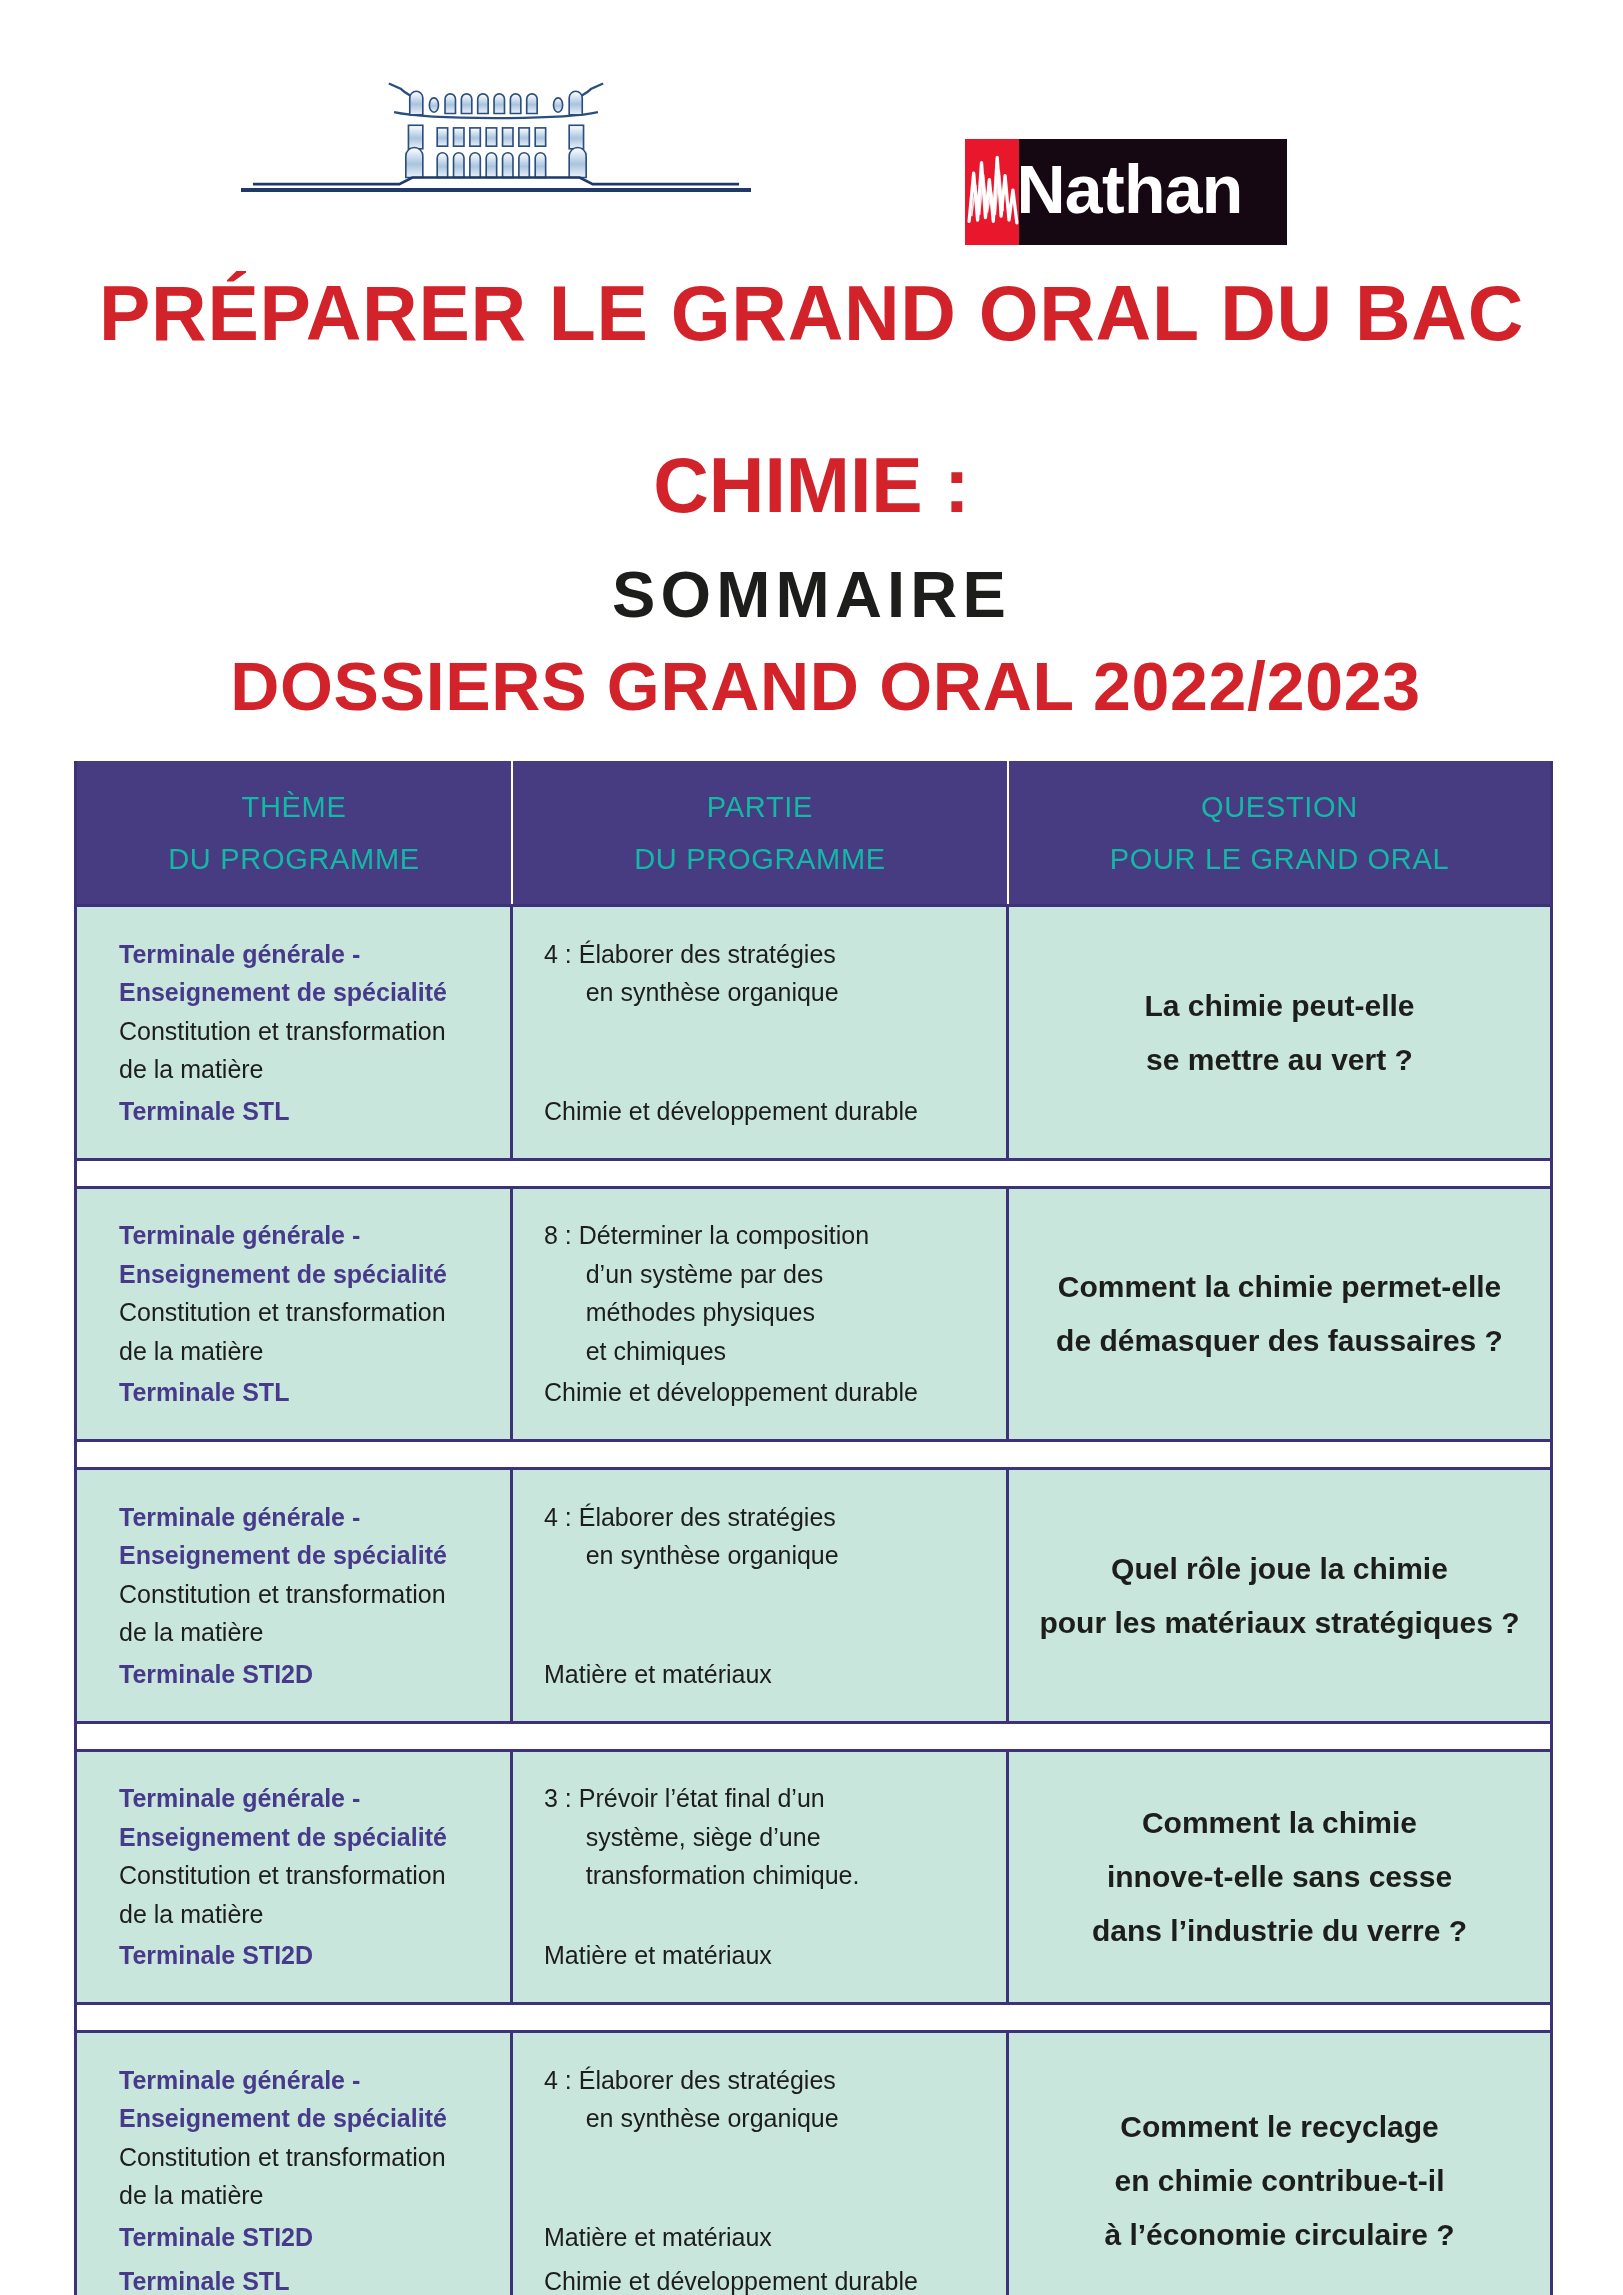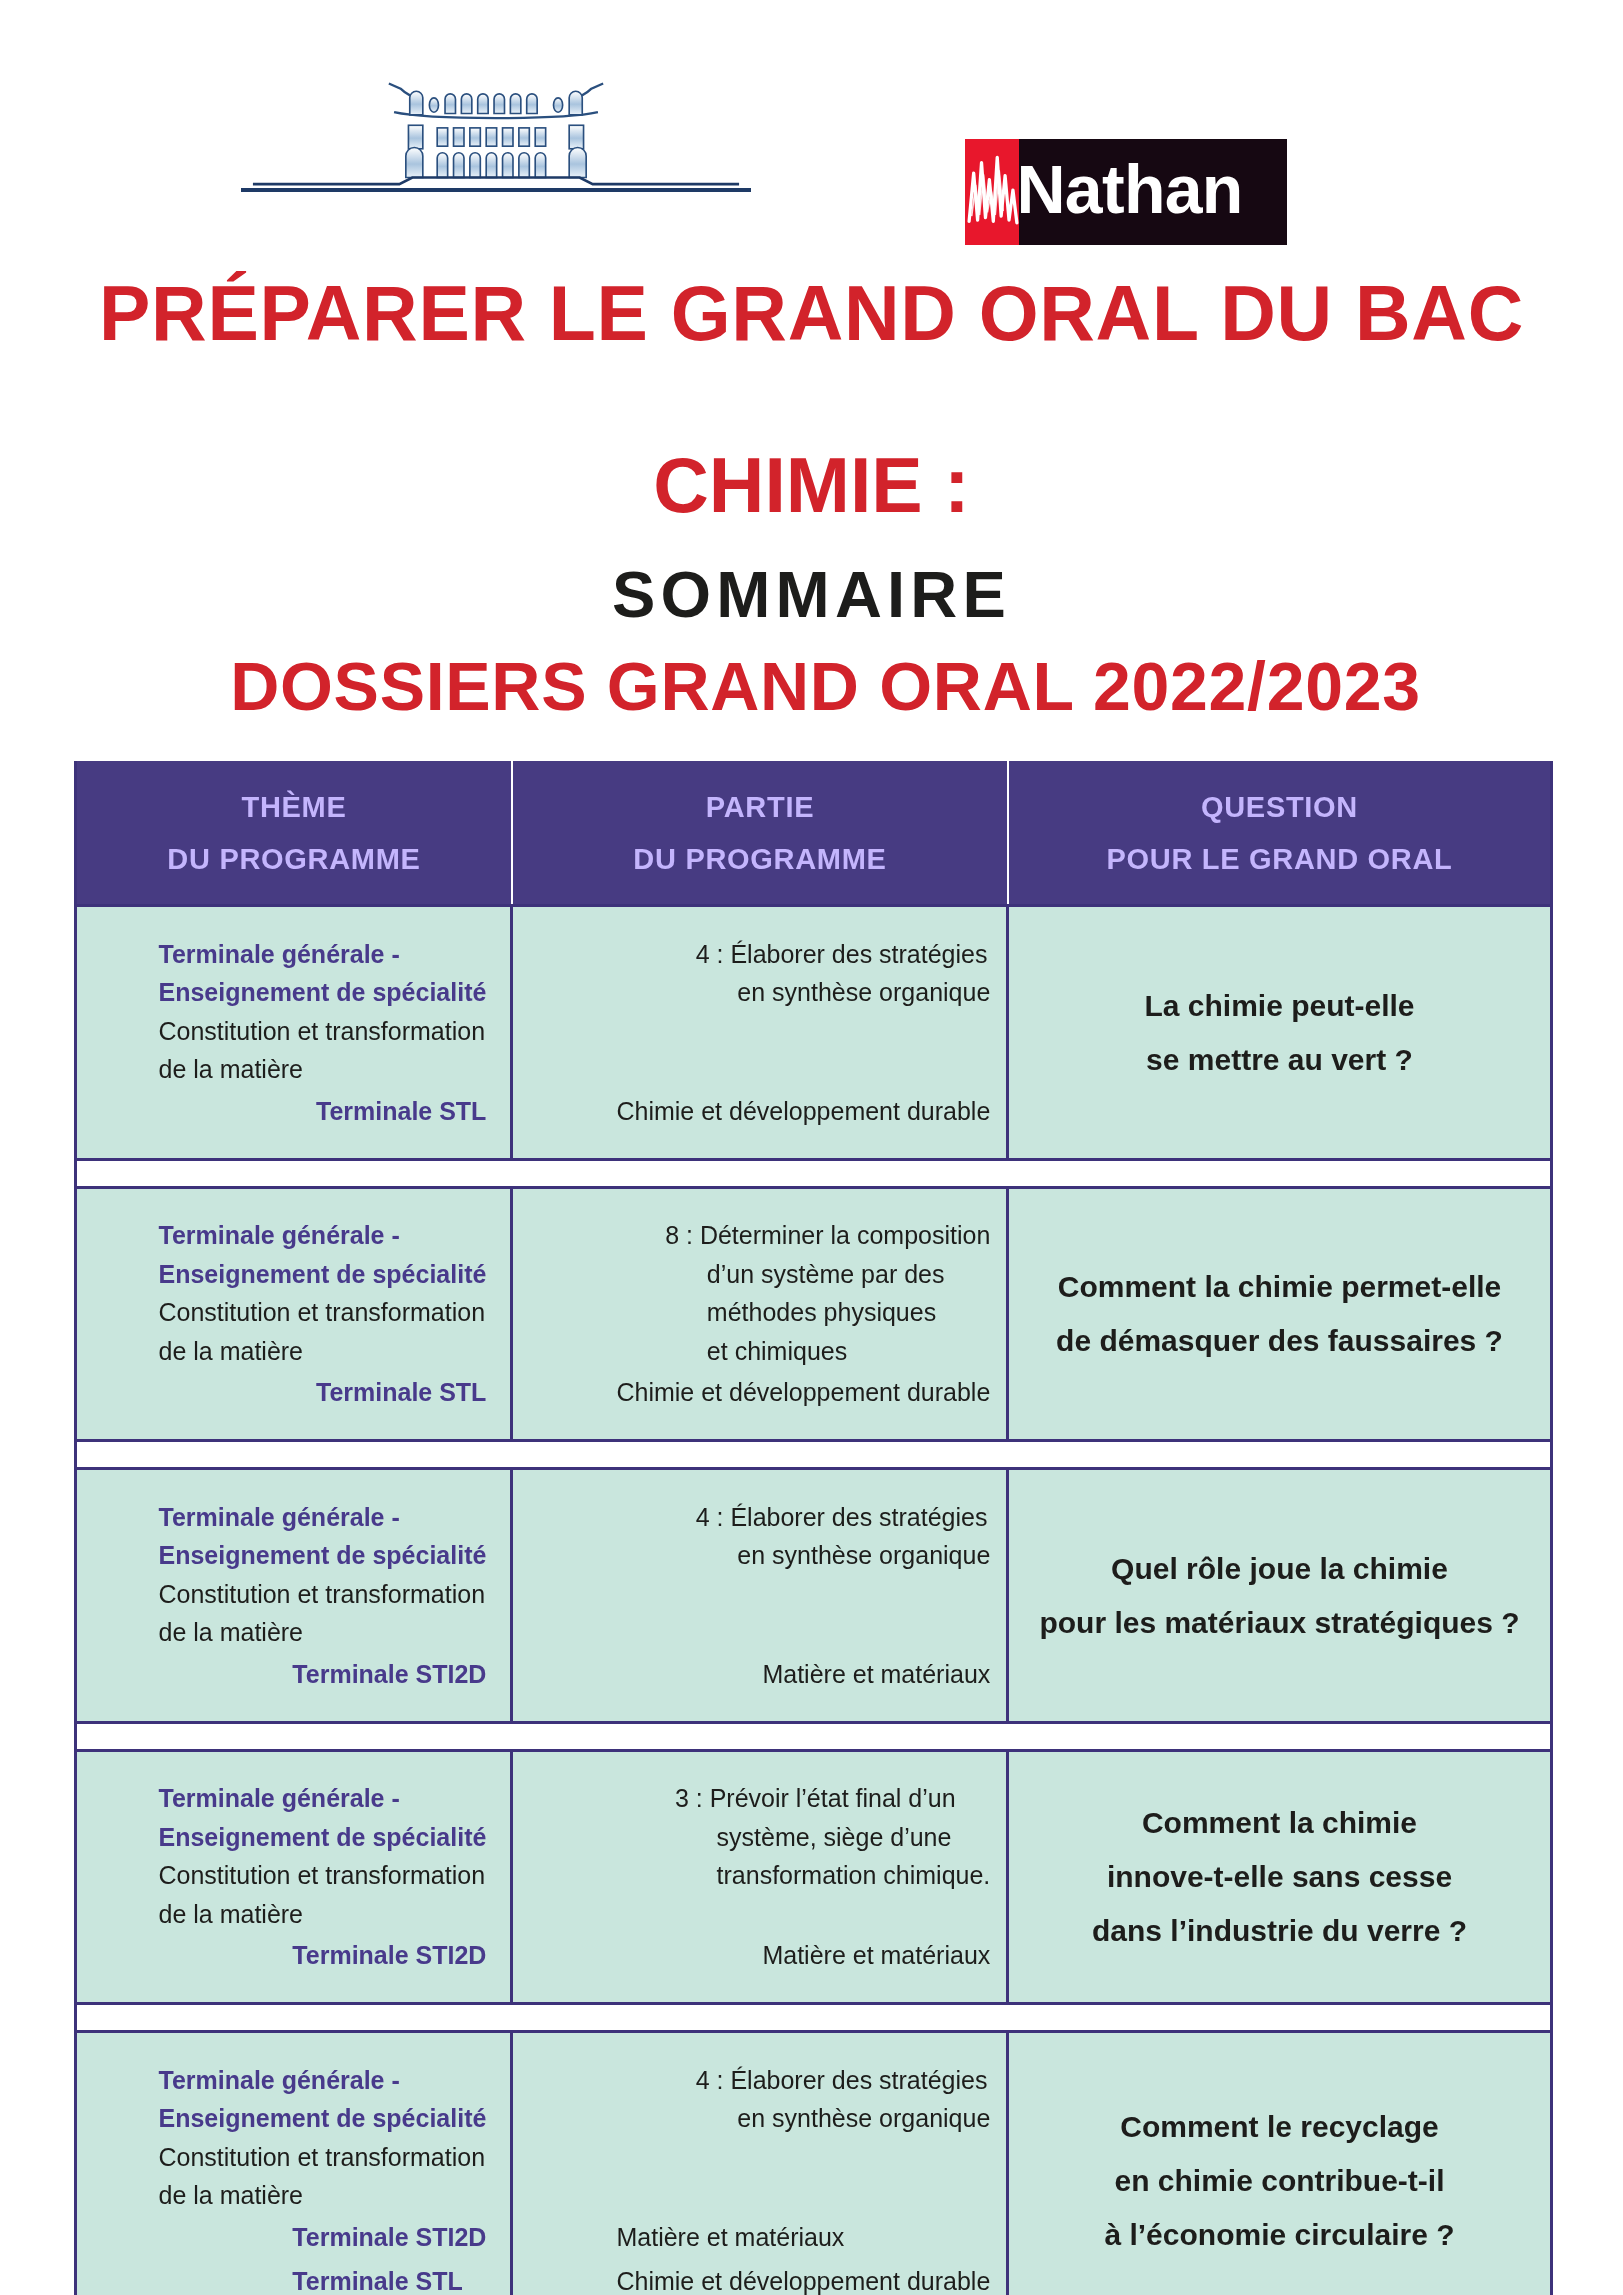"THÈME" .th { color: #c4b5fd -> #14b8a6; font-weight: 700 -> 400 }
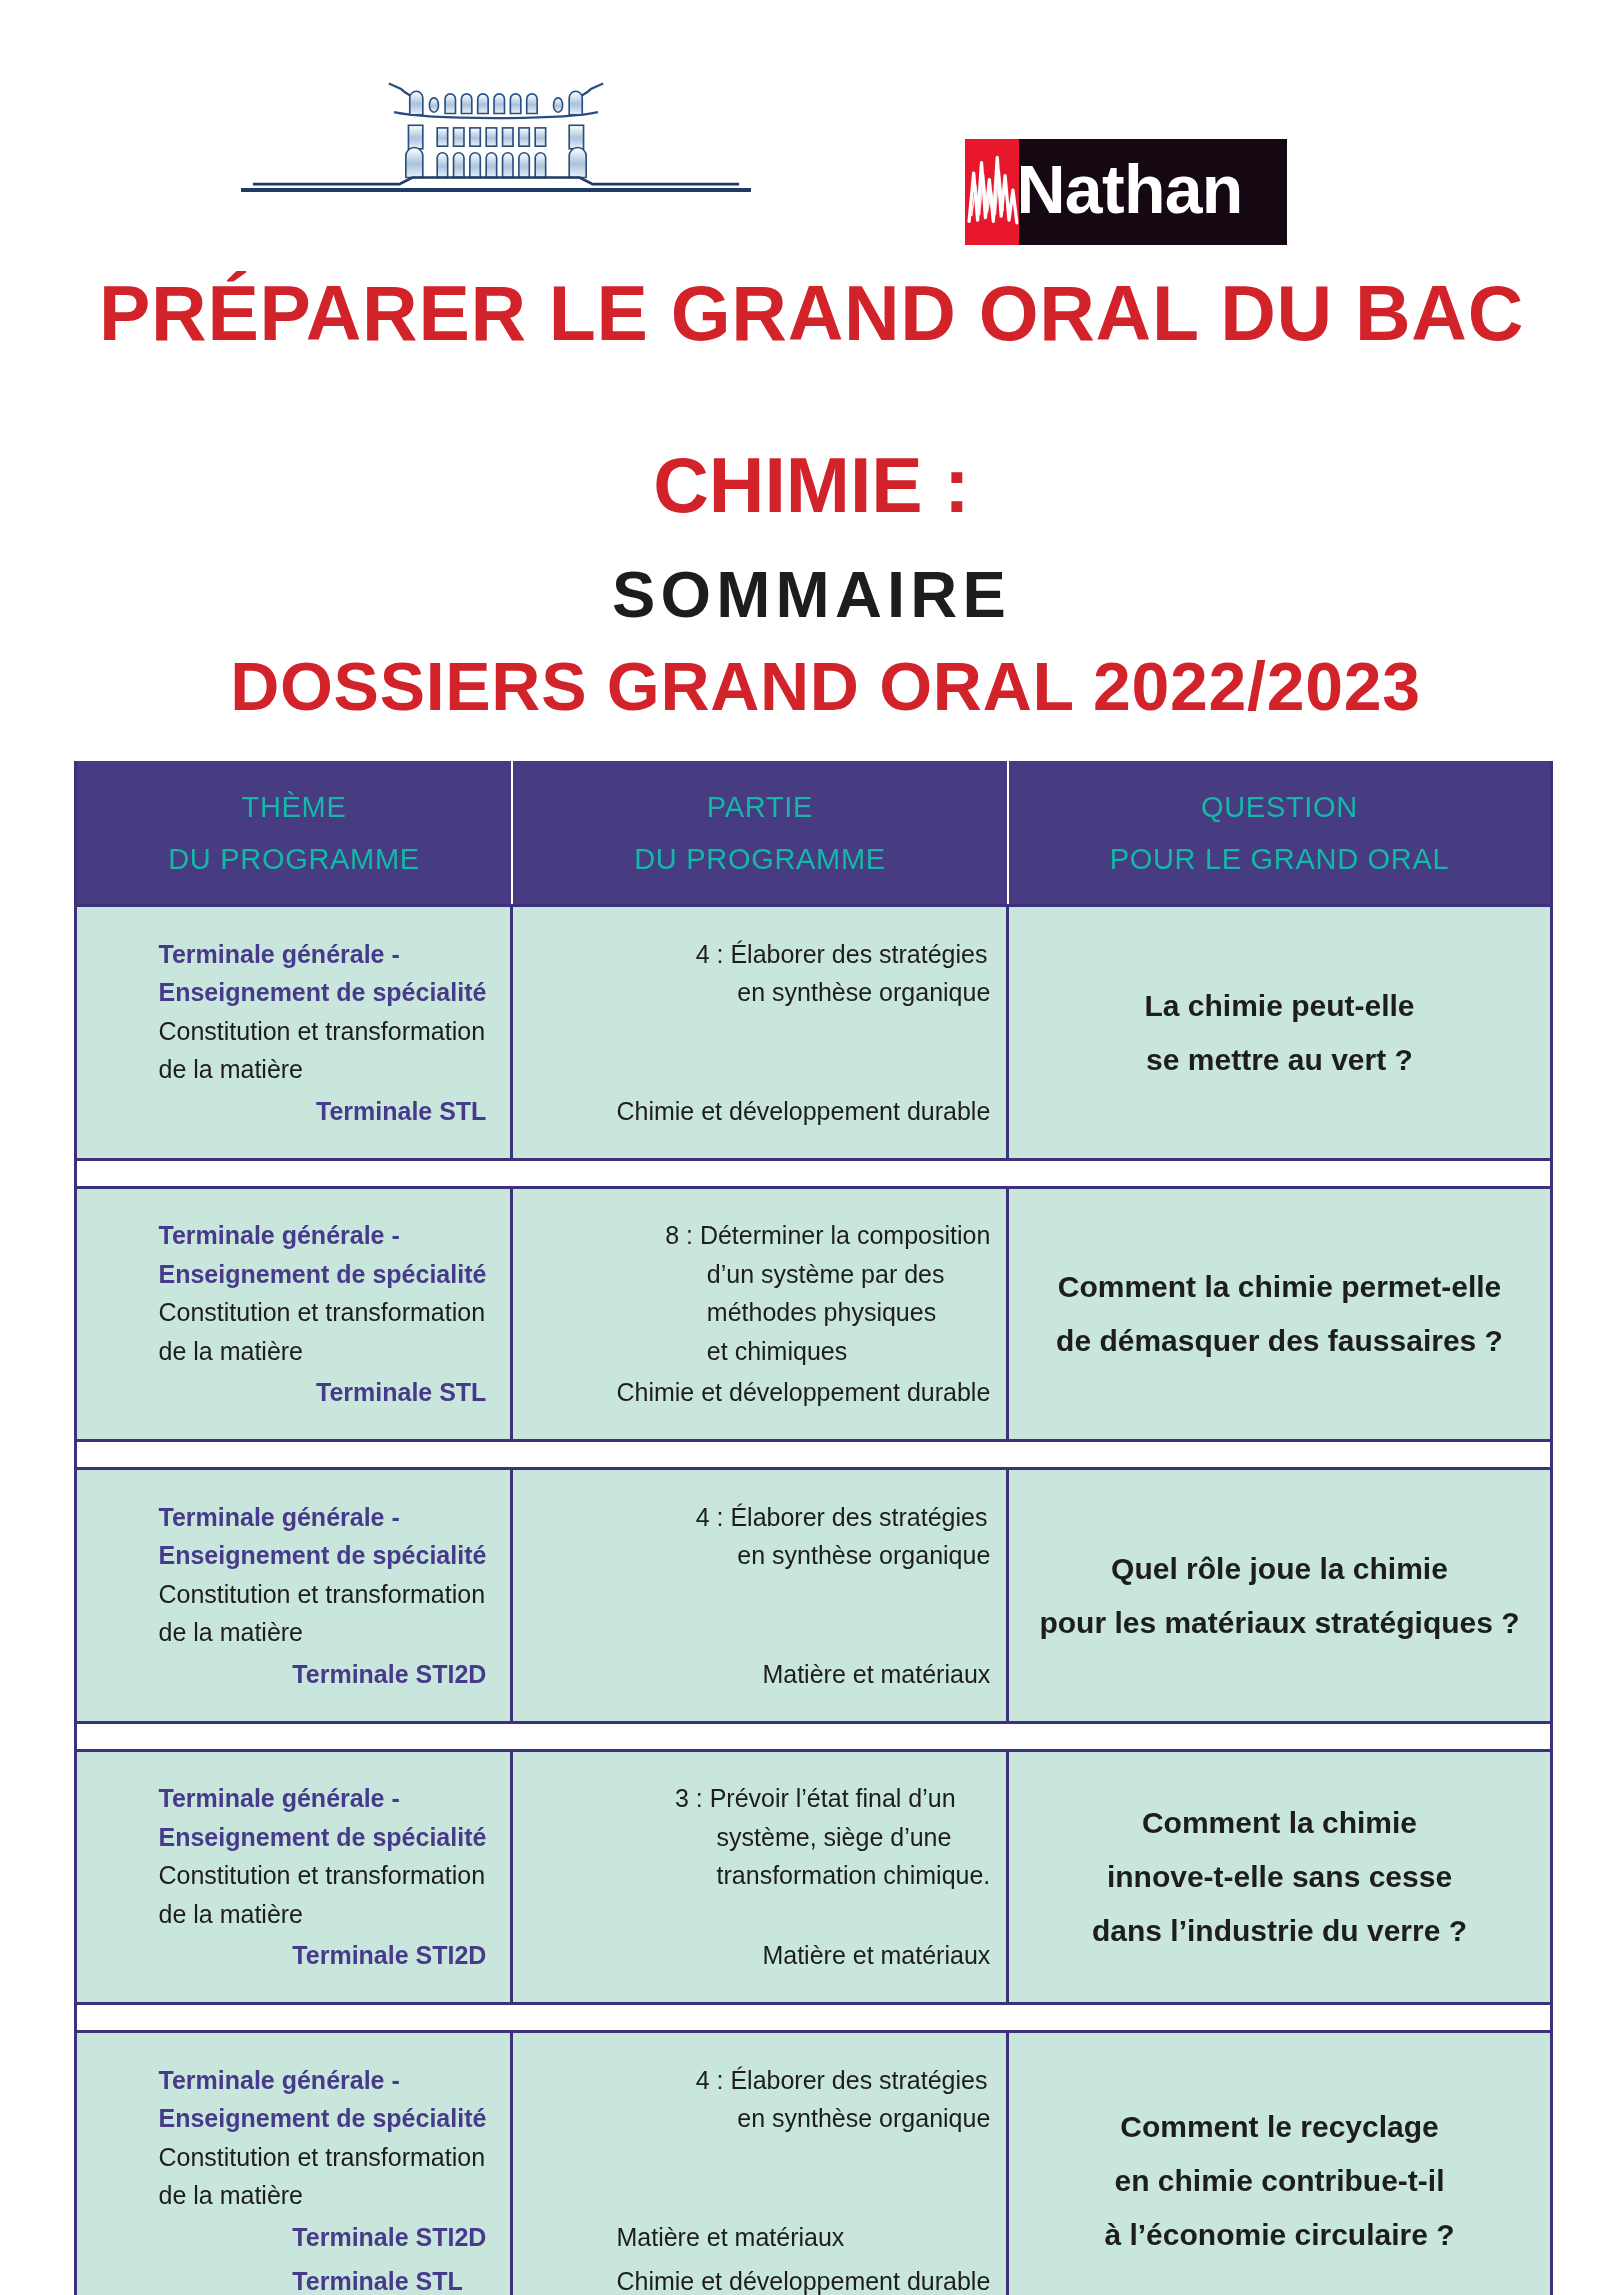"Terminale générale -" .cell { align-items: flex-end -> none }
